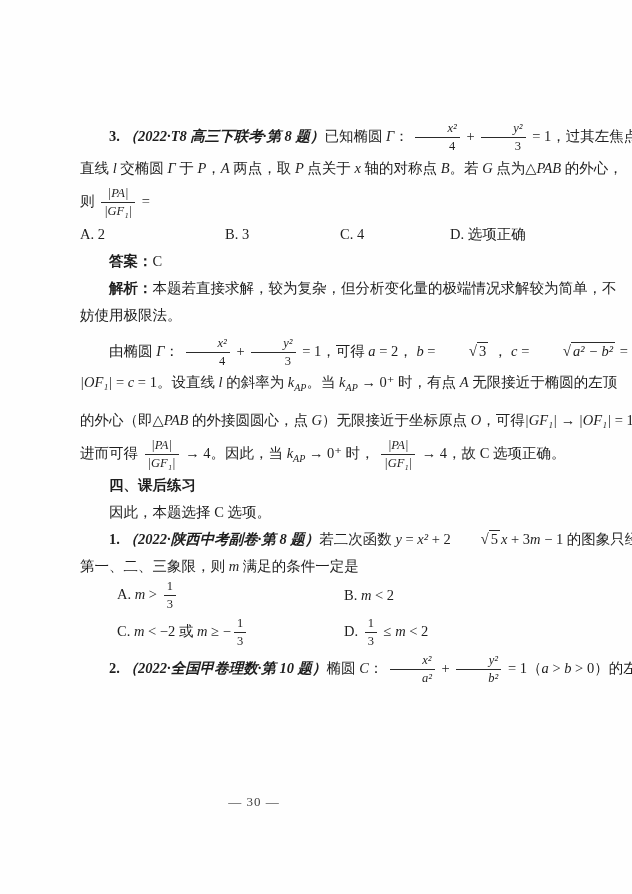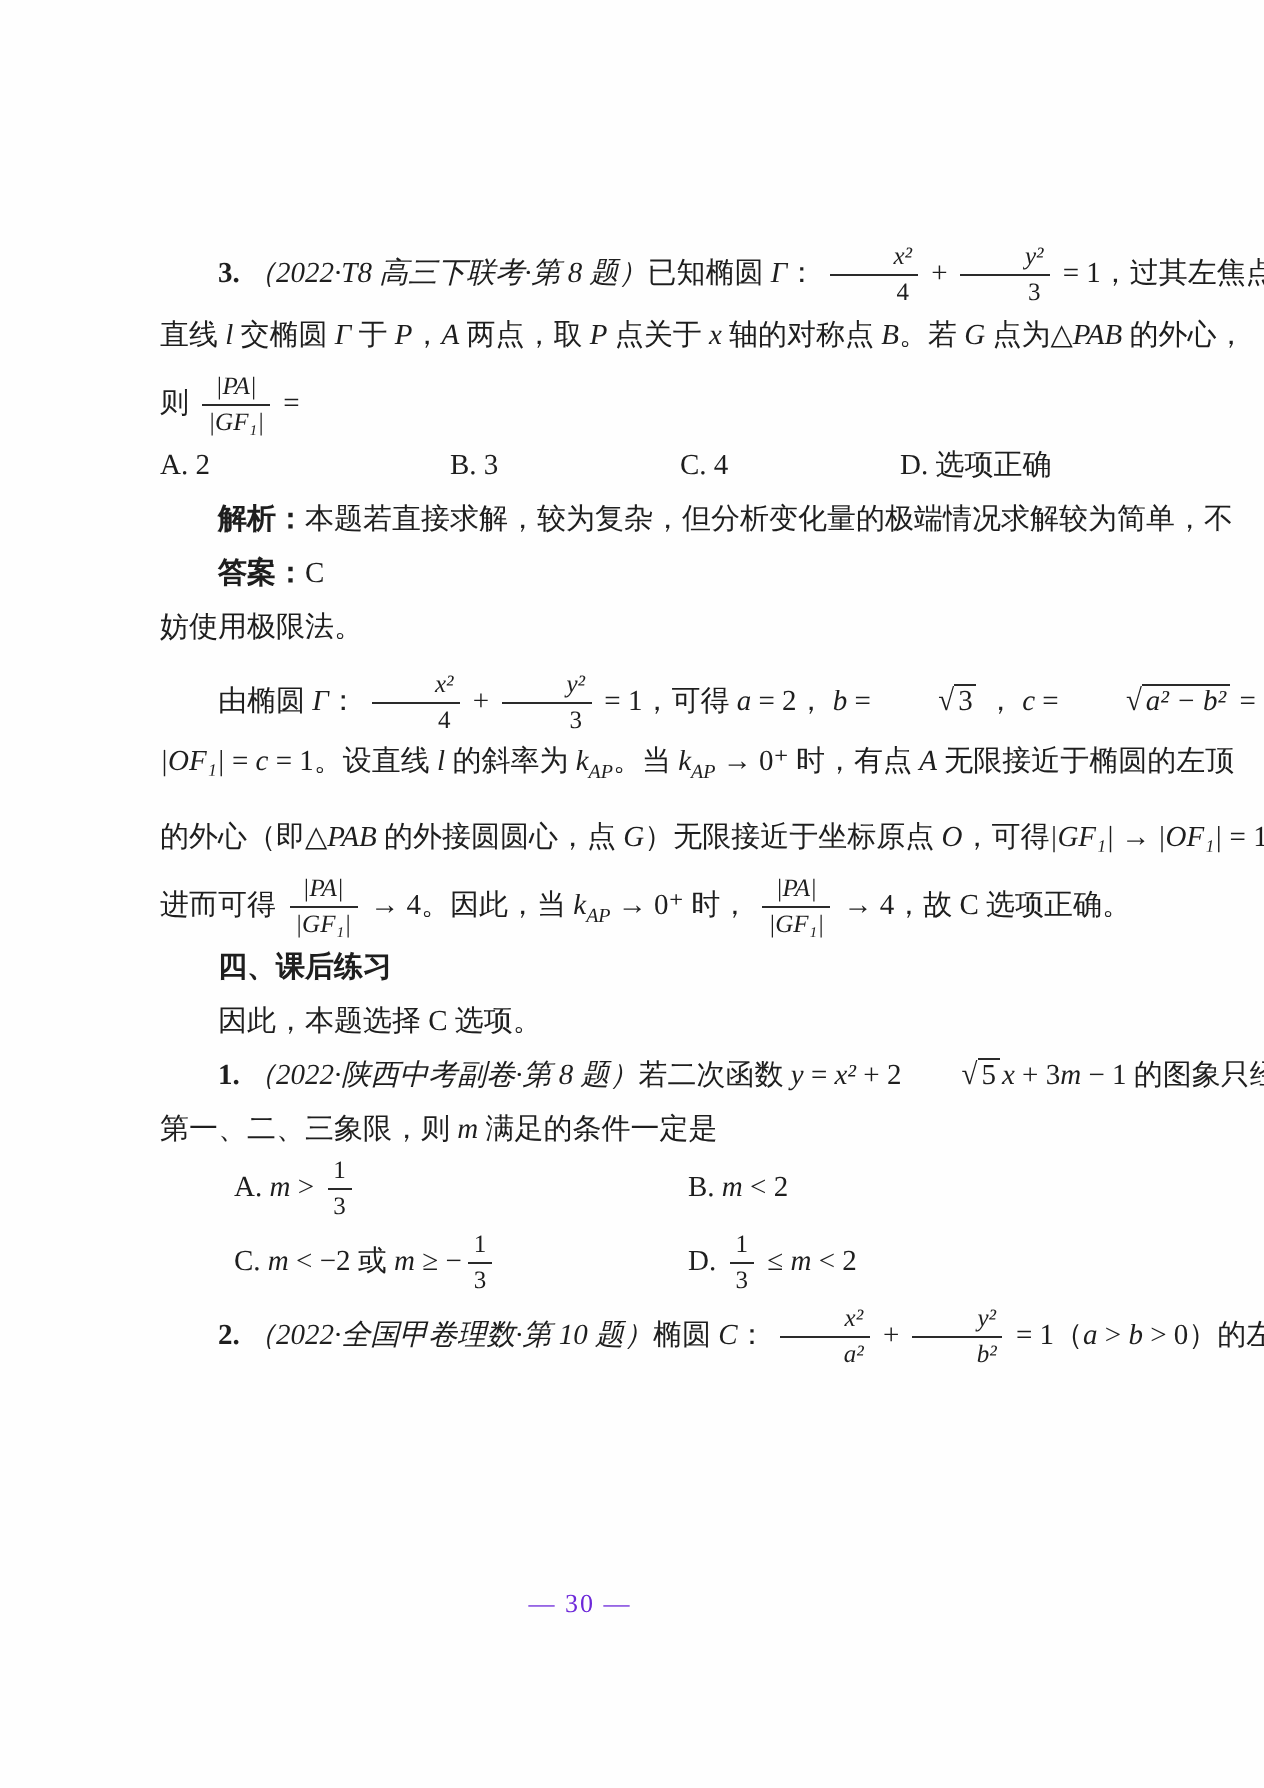"（2022·T8 高三下联考·第 8 题）" .seg-bi { font-weight: normal -> bold }
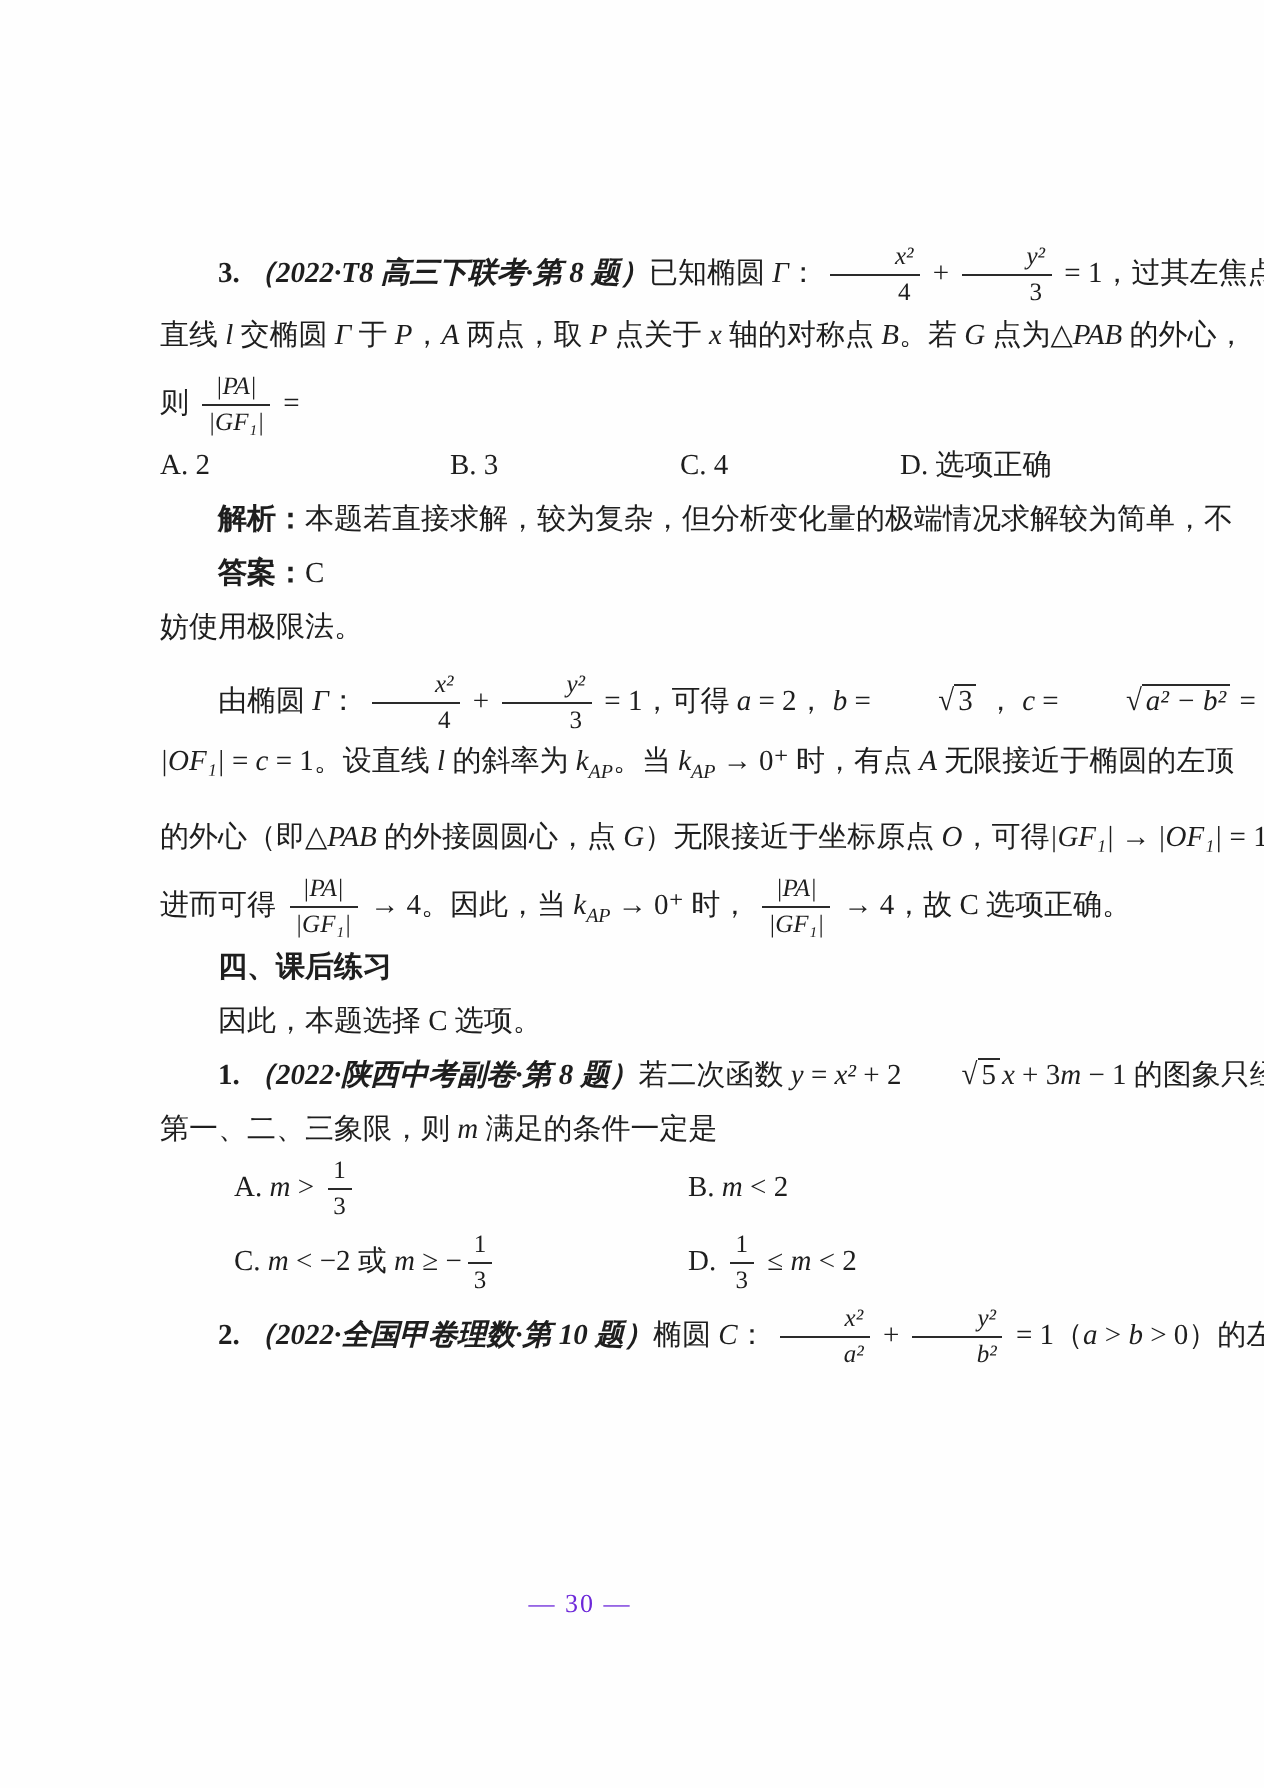"解析：本题若直接求解，较为复杂，但分析变化量的极端情况求解较为简单，不" div.line { order: before "答案：C" -> after "答案：C" }
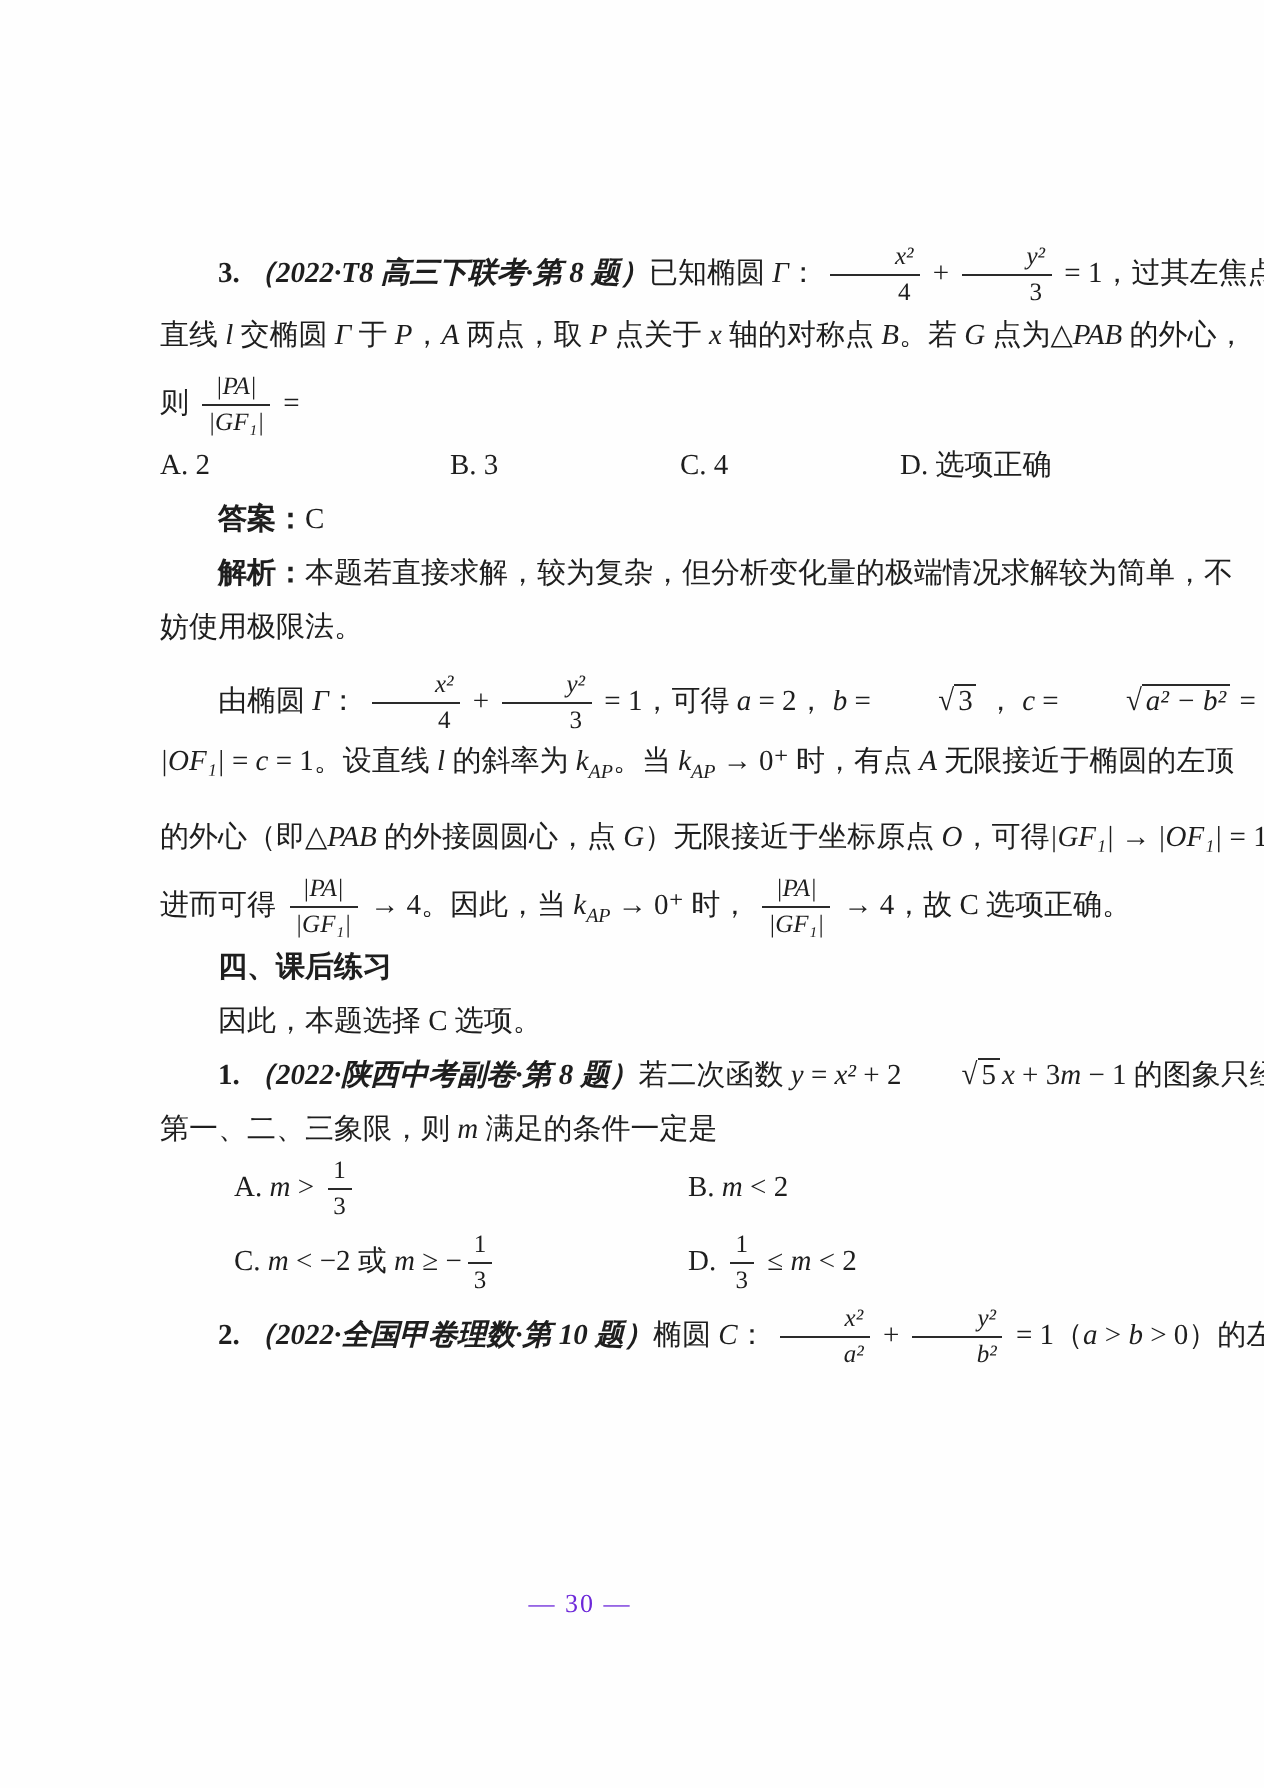"— 30 —" .footer { color: #6d28d9 -> #404040; margin-left: 36px -> none }
